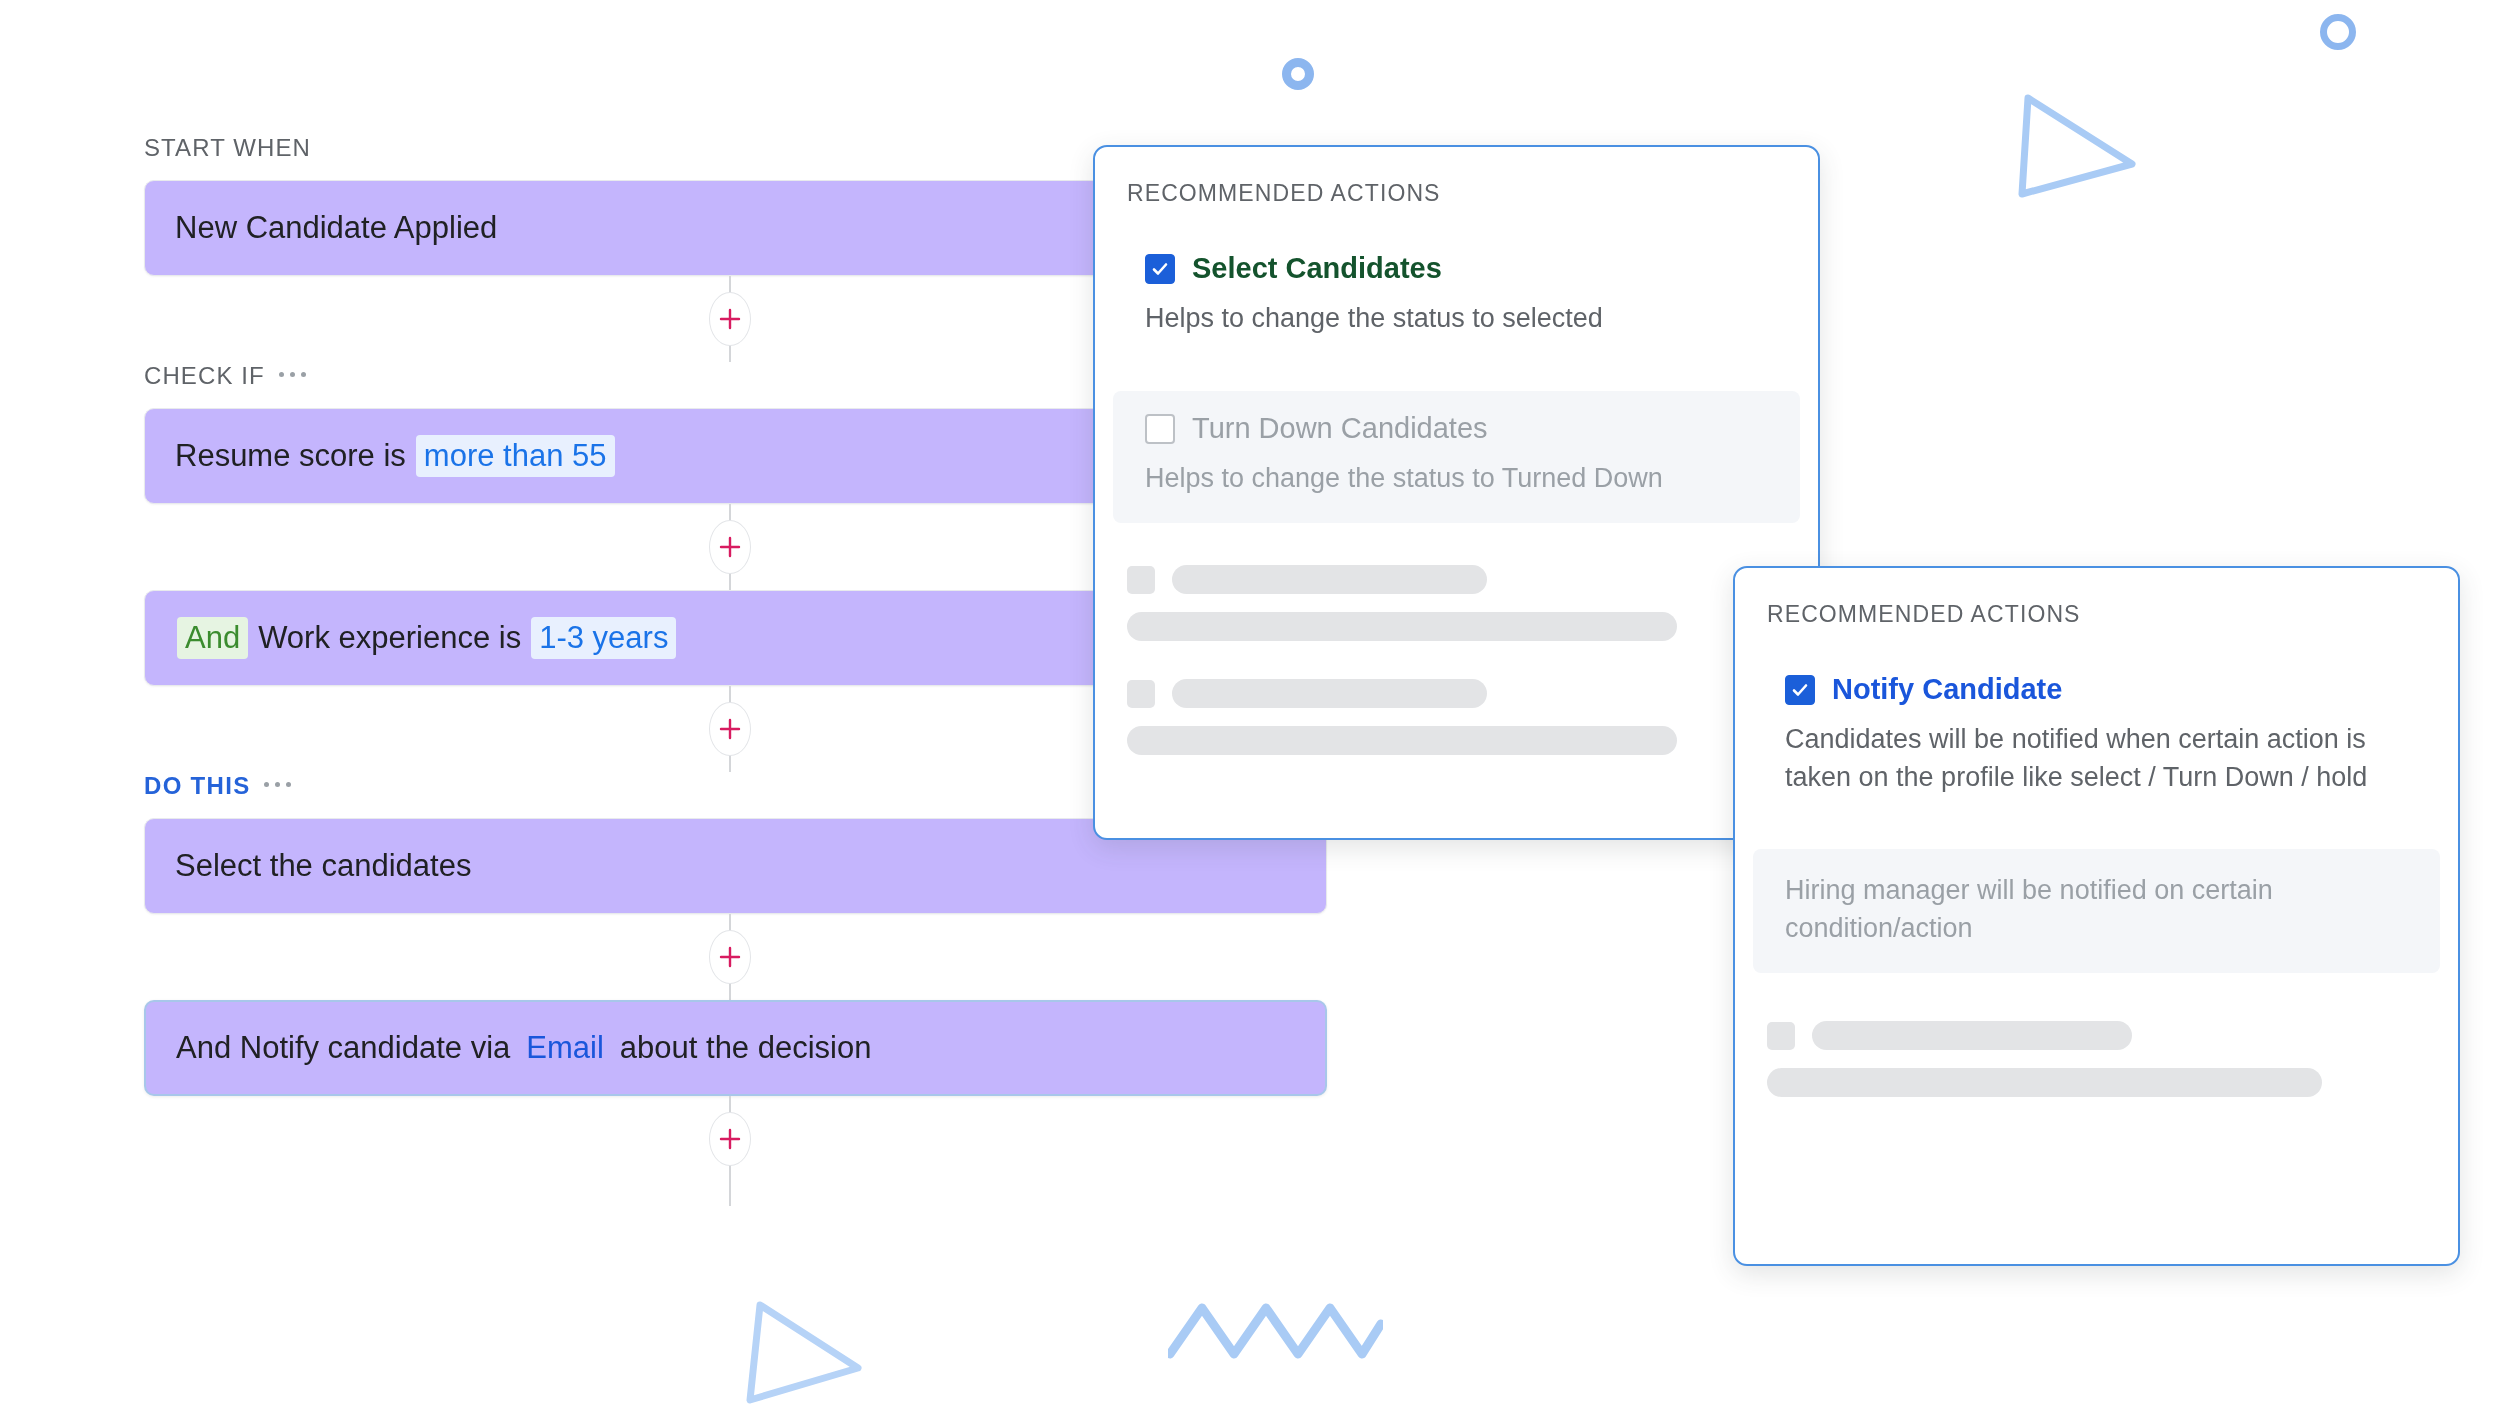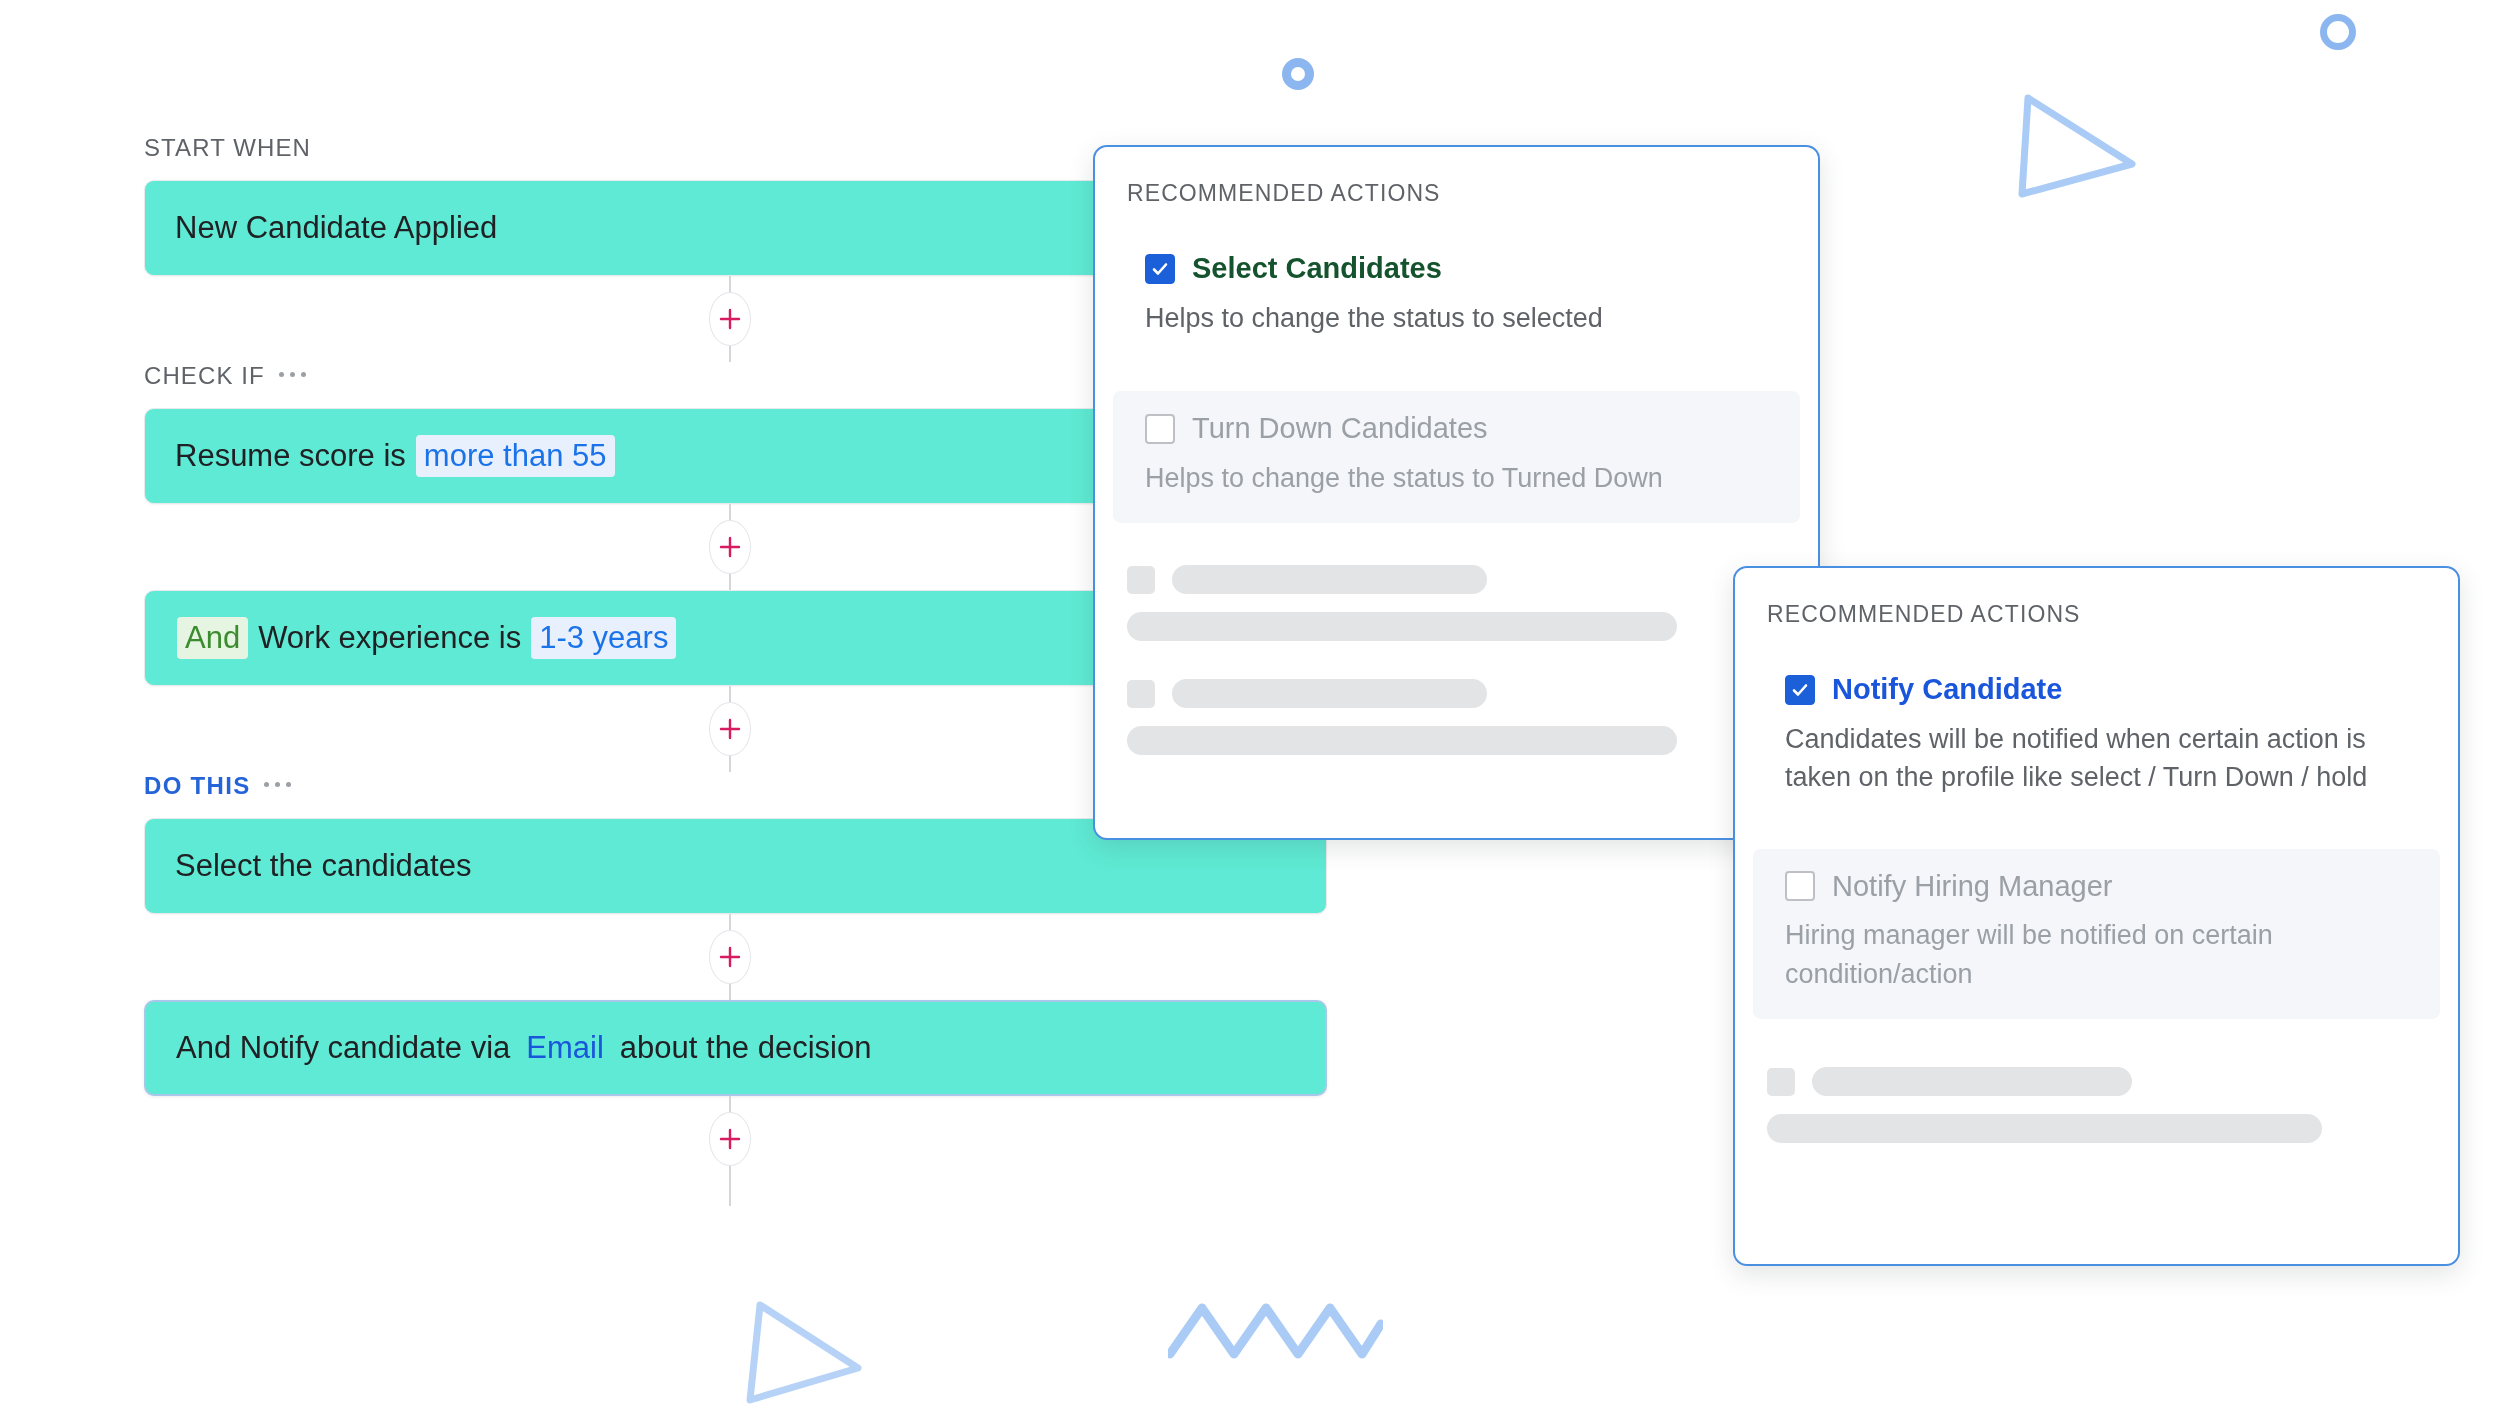"New Candidate Applied" .card { background: #5eead4 -> #c4b5fd }
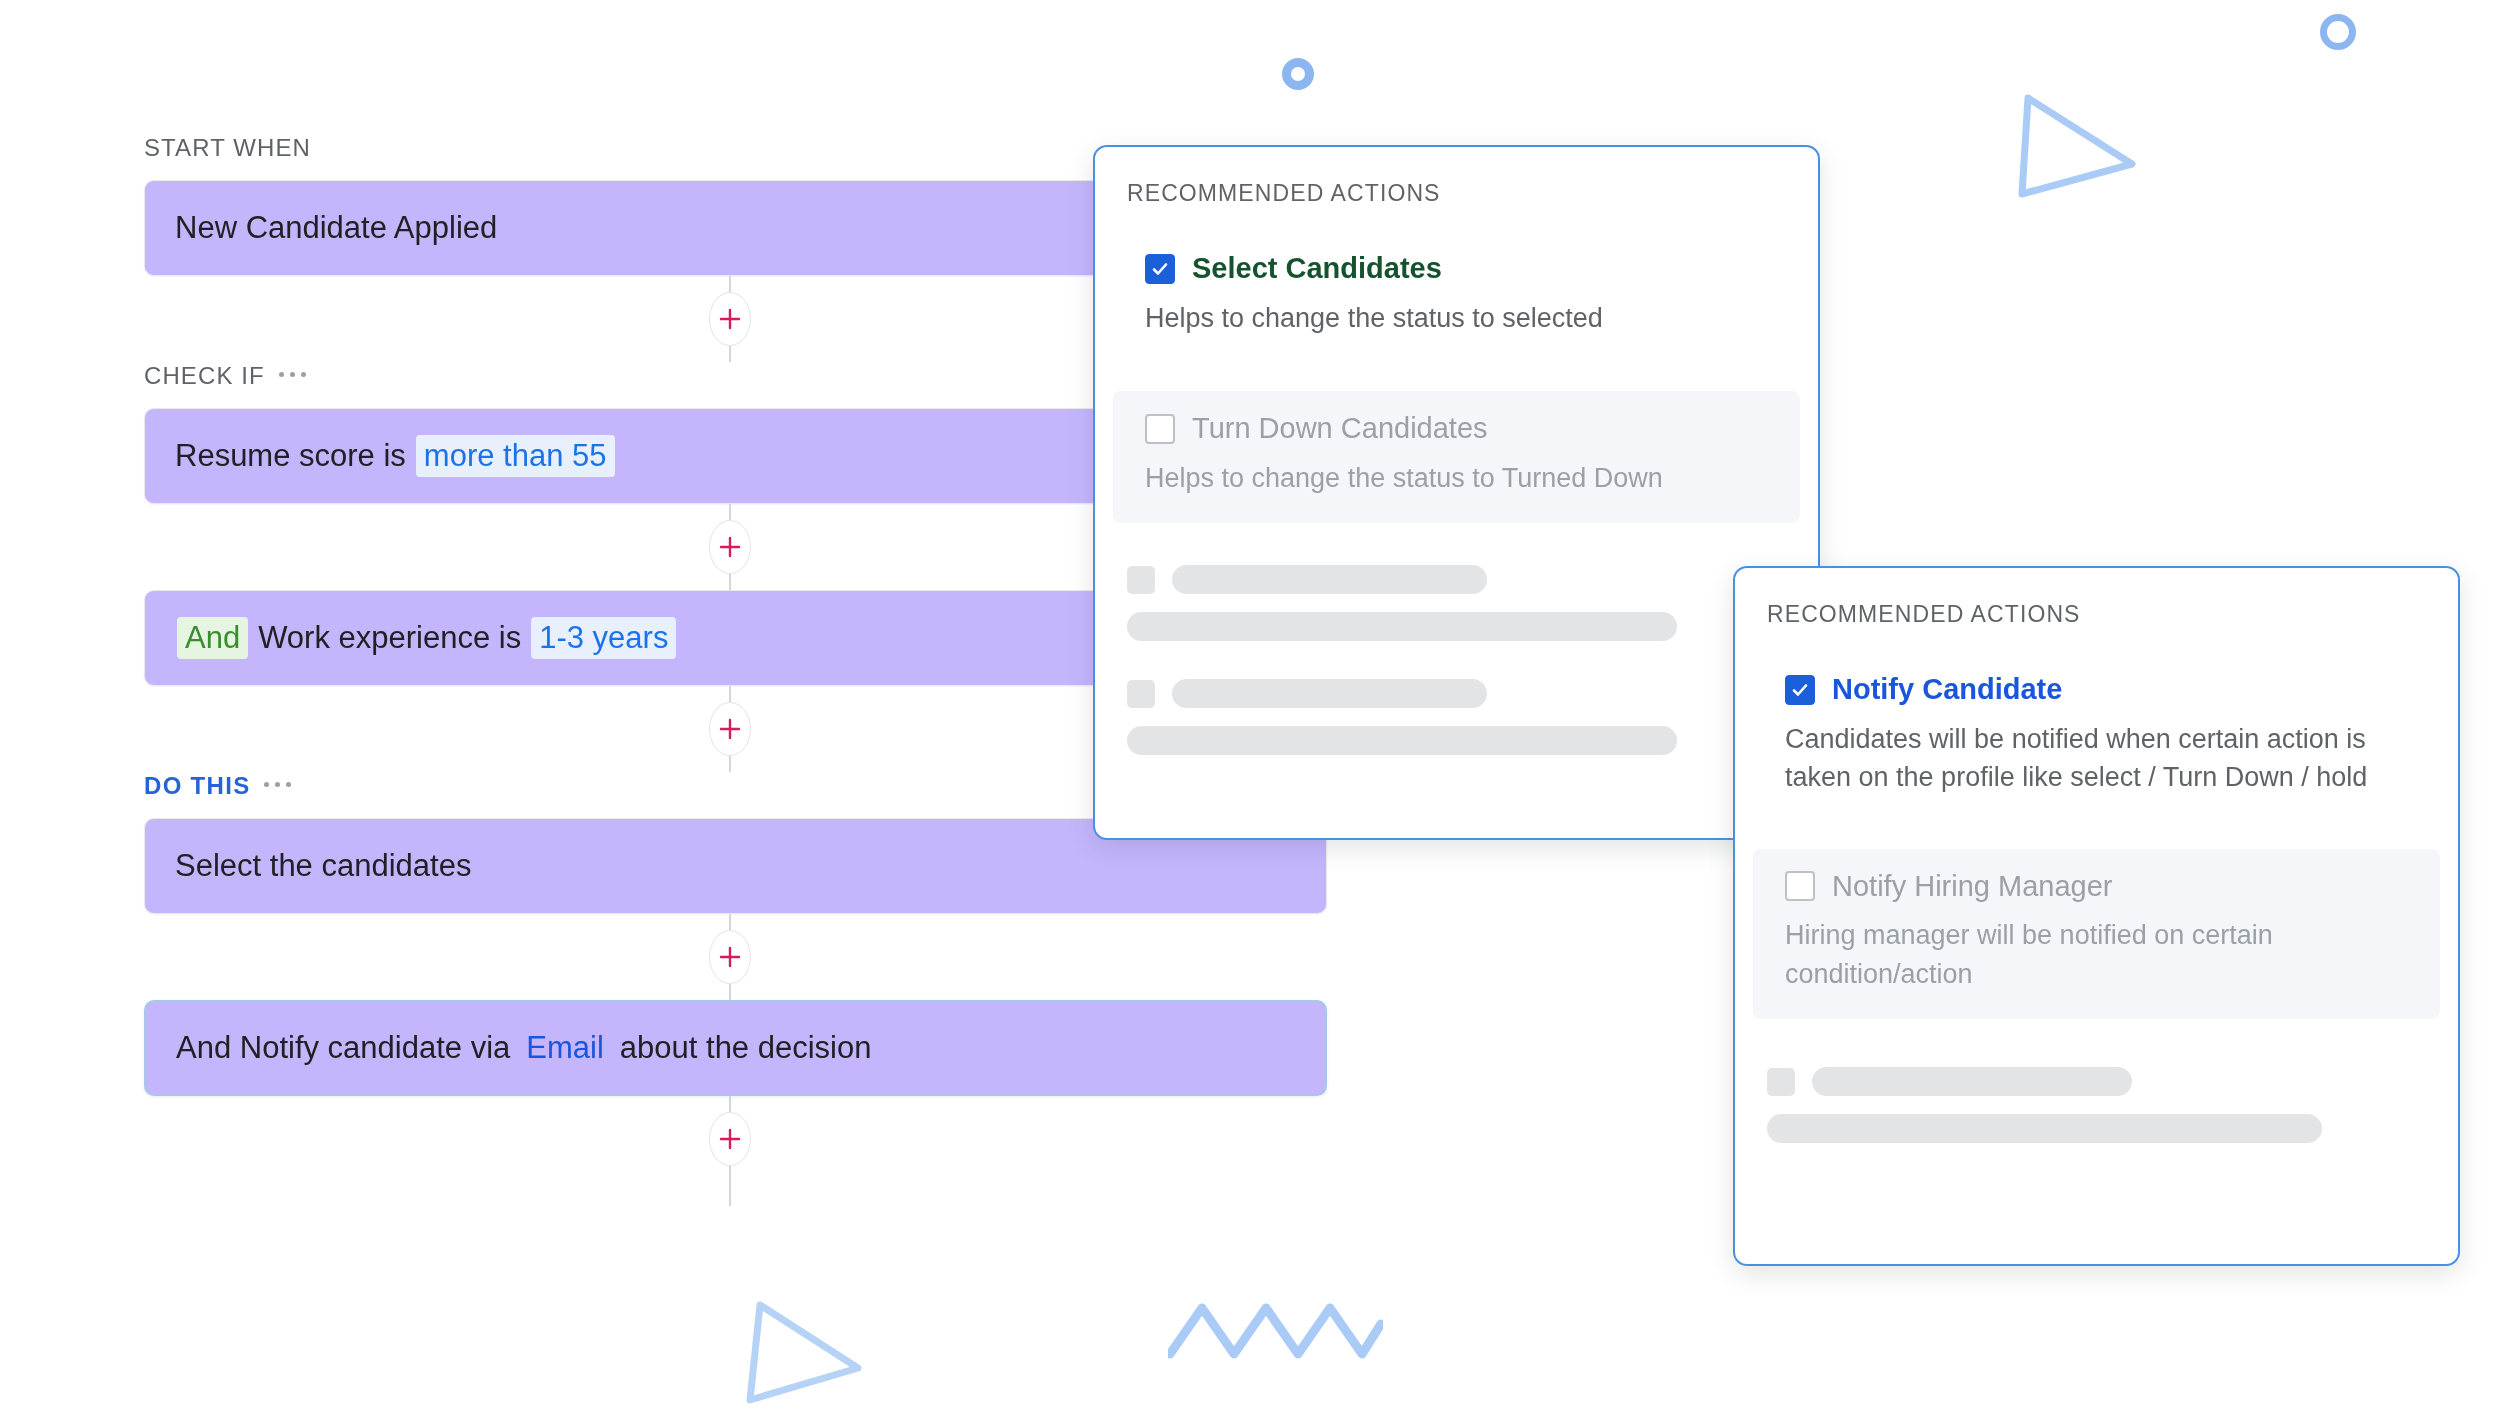"Notify Hiring Manager" div.opt-head { html: <div> <span></span> <span>Notify Hiring Manager</span> </div> -> none }
